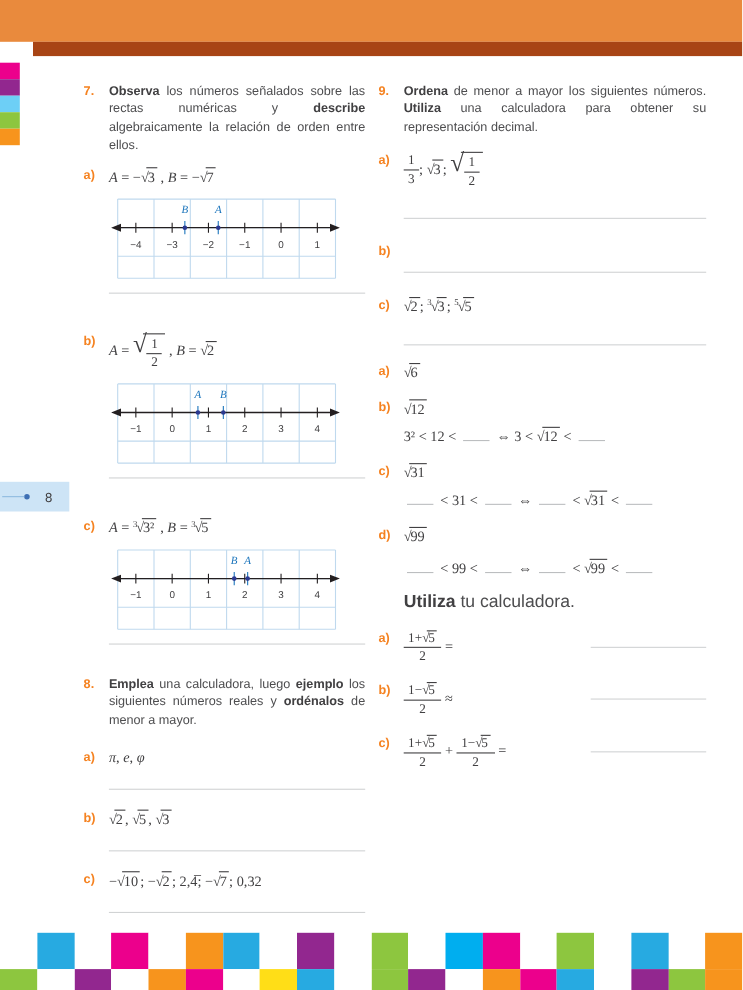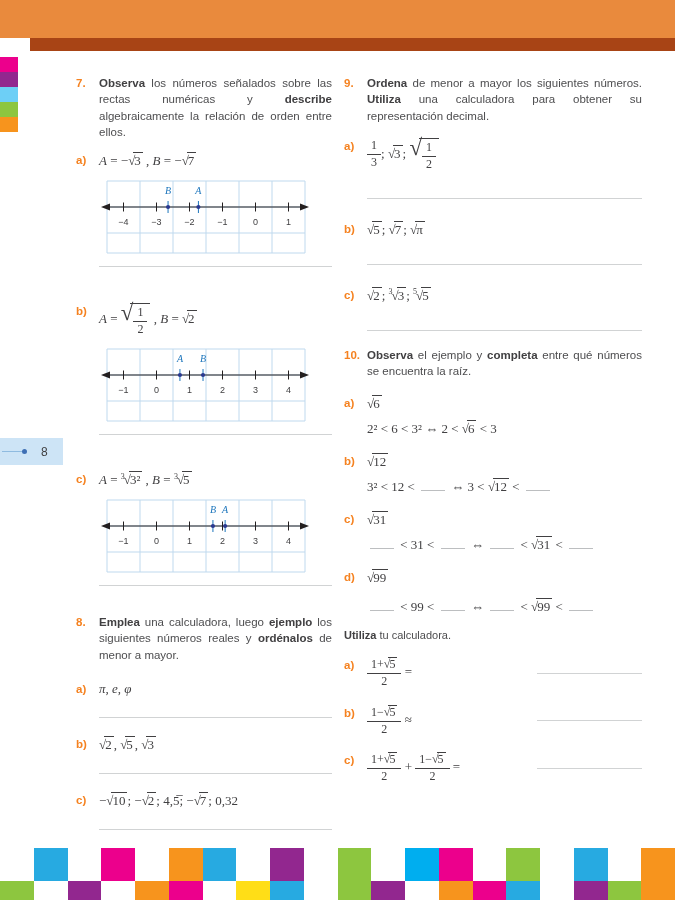"√5 ; √7 ; √π" div.math { html: <div><span><span>√</span><span>5</span></span><span>; </span><span><span>√</span><span>7</span></span><span>; </span><span><span>√</span><span>π</span></span></div> -> none }
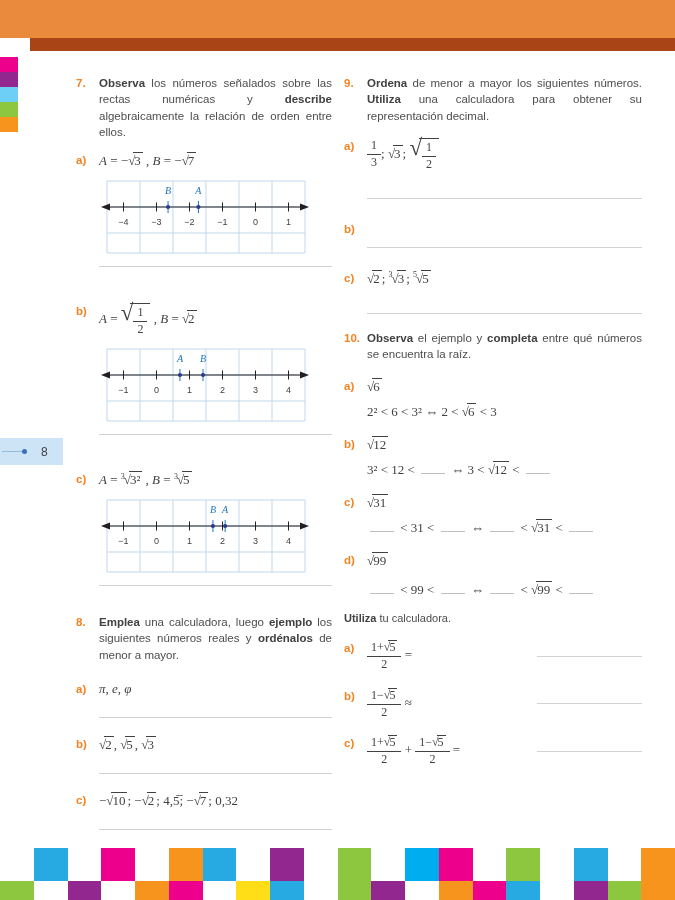"10." div.ex-head { html: <div> <span>10.</span> <div><span>Observa</span><span> el ejemplo y </span><span>completa</span><span> entre qué números se encuentra la raíz.</span></div> </div> -> none }
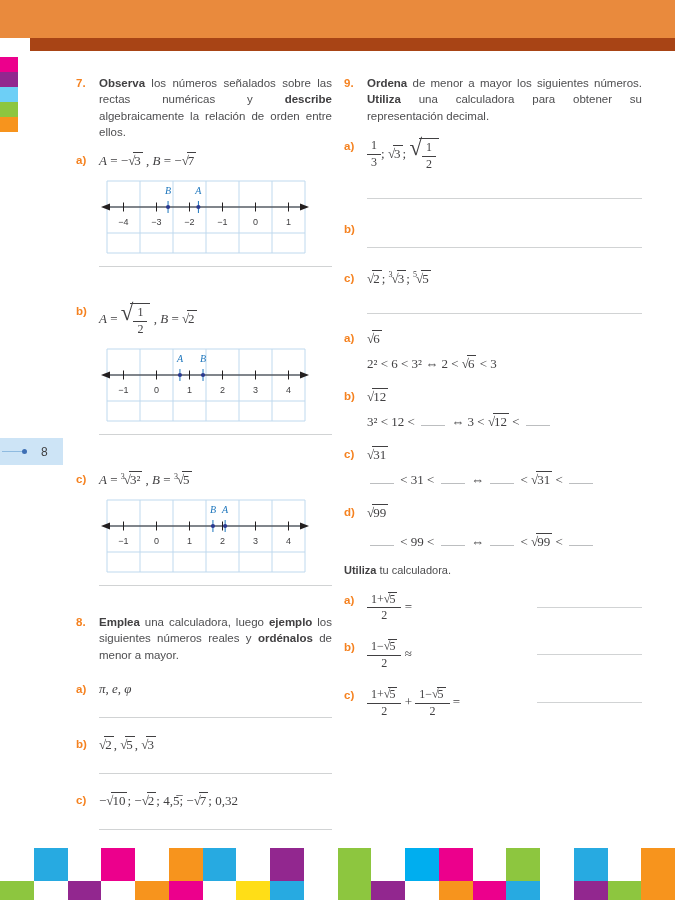"2² < 6 < 3²" div.math { html: <div><span>2² &lt; 6 &lt; 3² ⇔ 2 &lt; </span><span><span>√</span><span>6</span></span><span> &lt; 3</span></div> -> none }
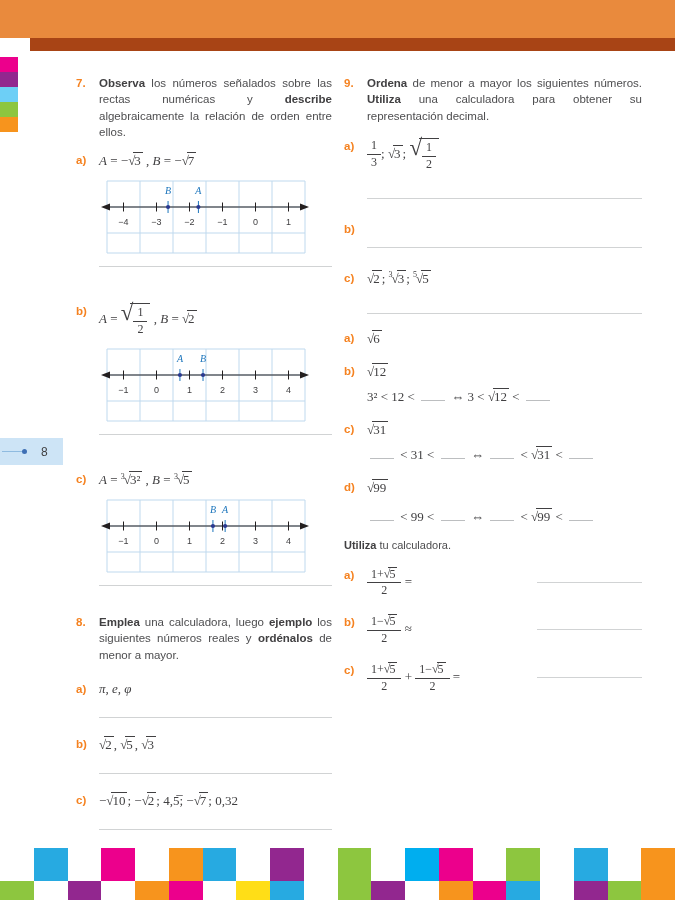"Utiliza tu calculadora." .note { font-size: 11px -> 16px; margin-left: none -> 23px }
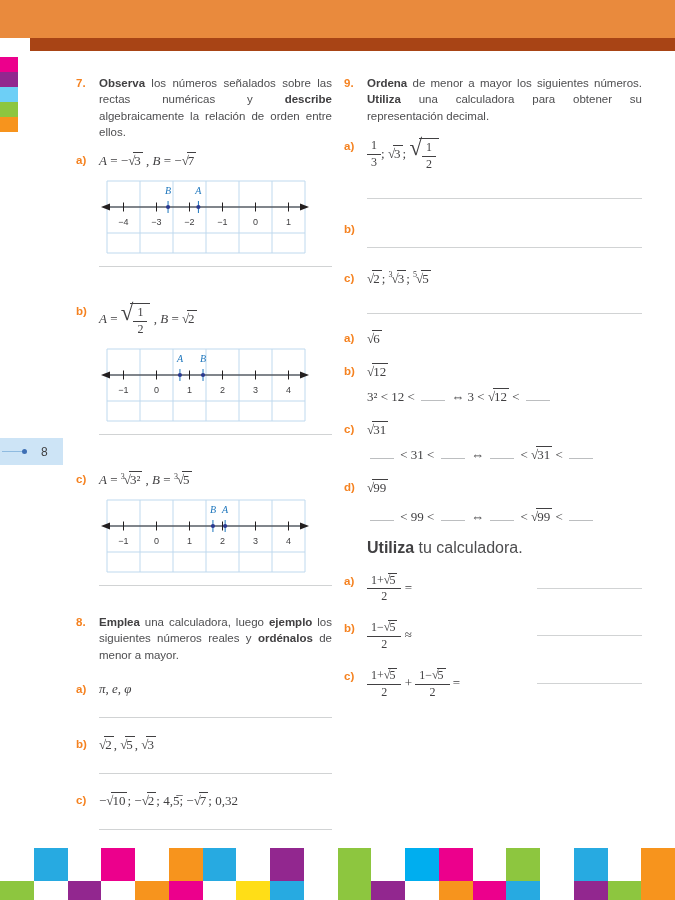"; 4,5̅; −" span.tseg { text: 4,5̅ -> 2,4̅ }
